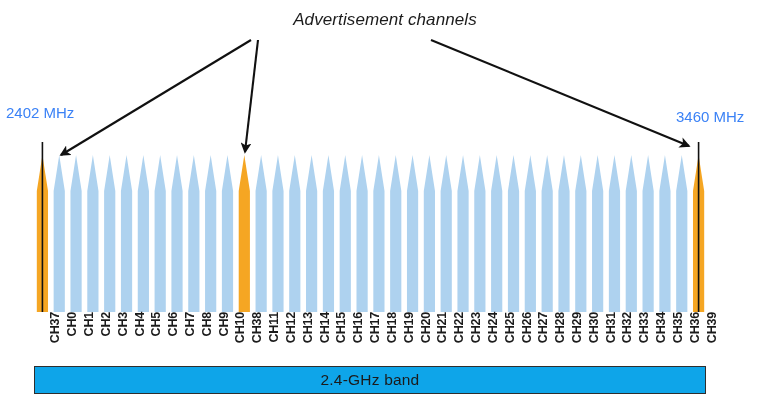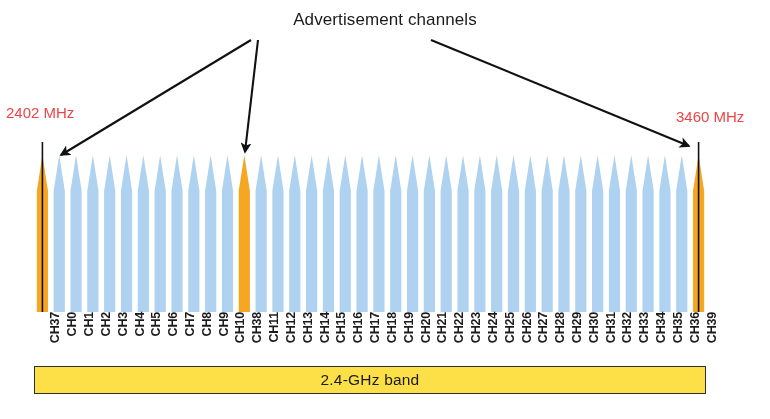"Advertisement channels" .title { font-style: none -> italic }
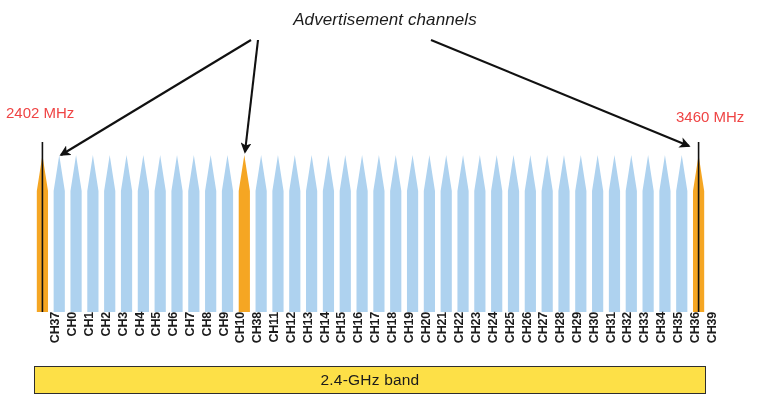"2402 MHz" .freq-label { color: #ef4444 -> #3b82f6 }
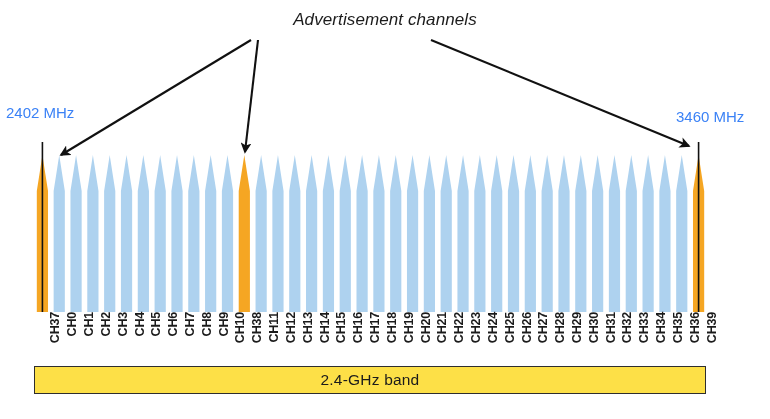"2.4-GHz band" div.band { background: #fde047 -> #0ea5e9 }
